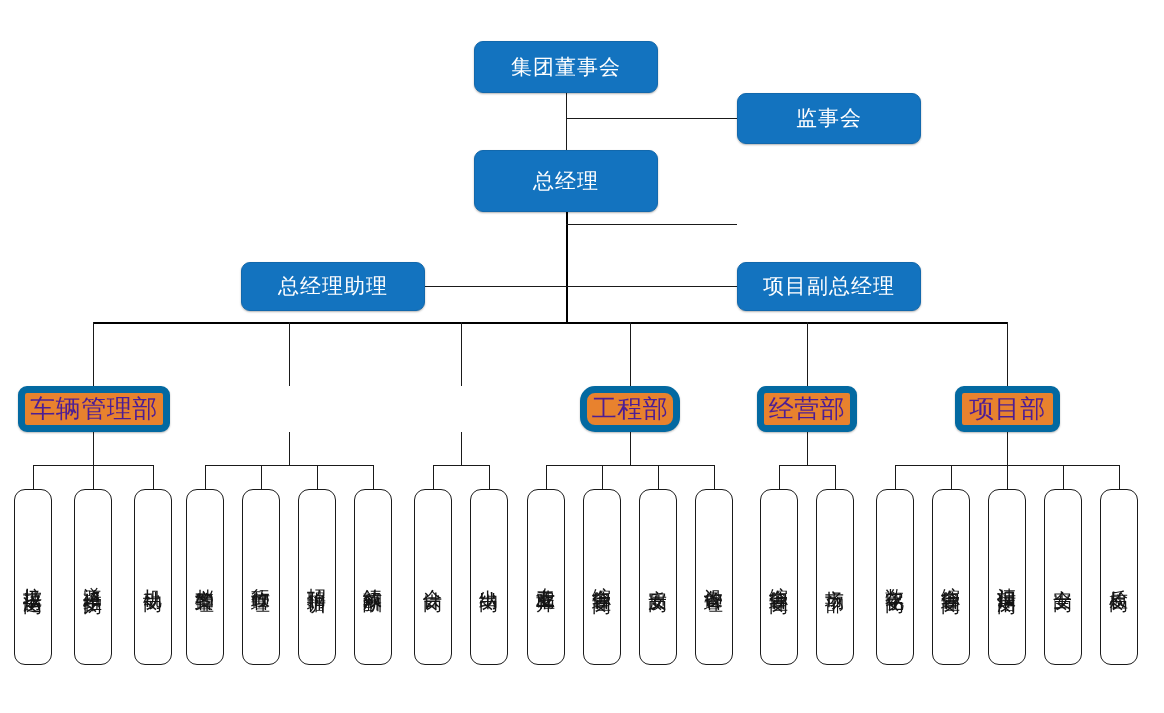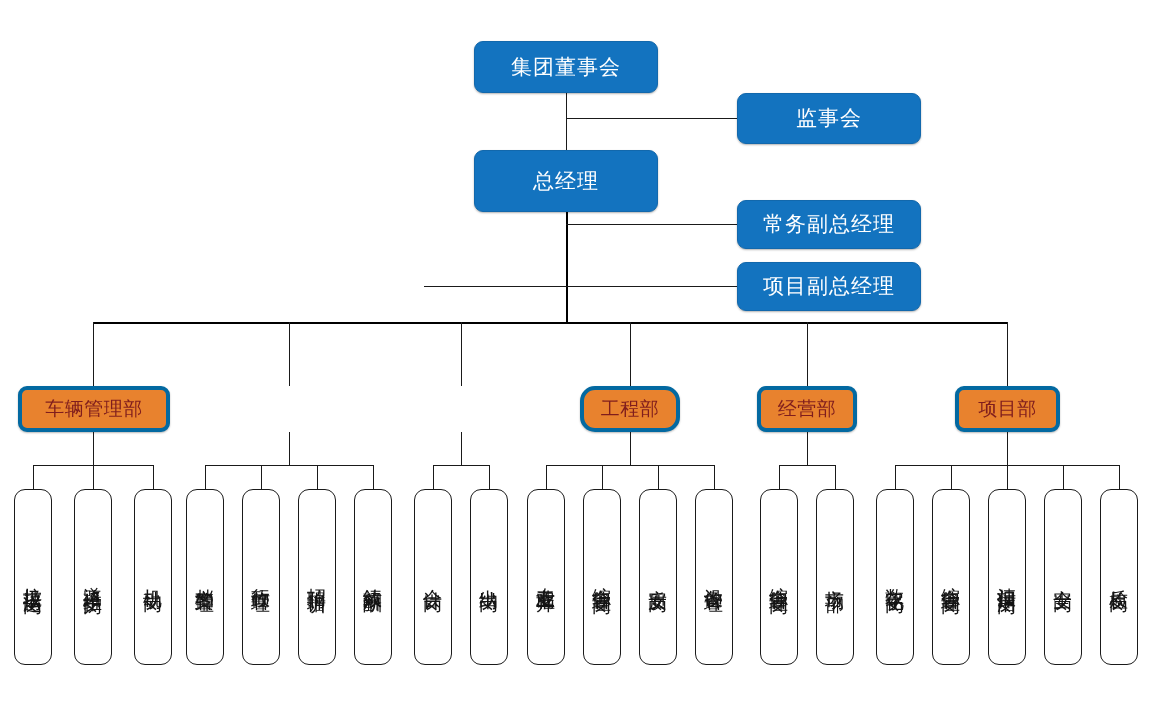"常务副总经理" div.box { html: <div>常务副总经理</div> -> none }
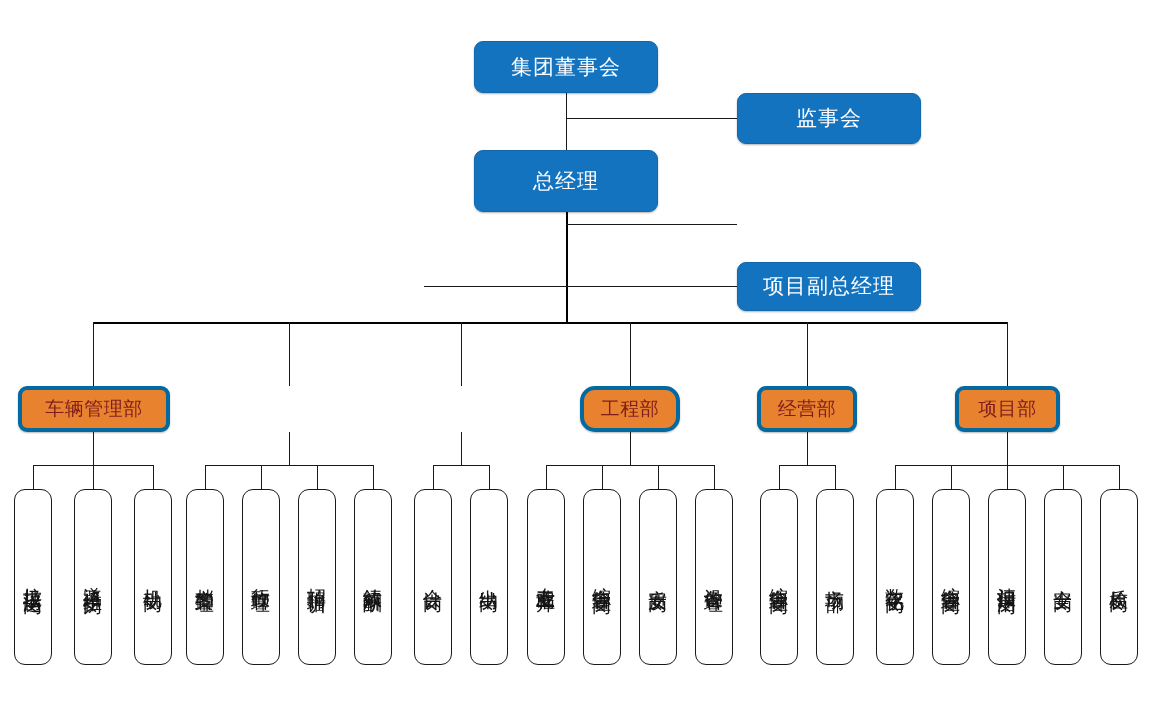"总经理助理" div.box { html: none -> <div>总经理助理</div> }
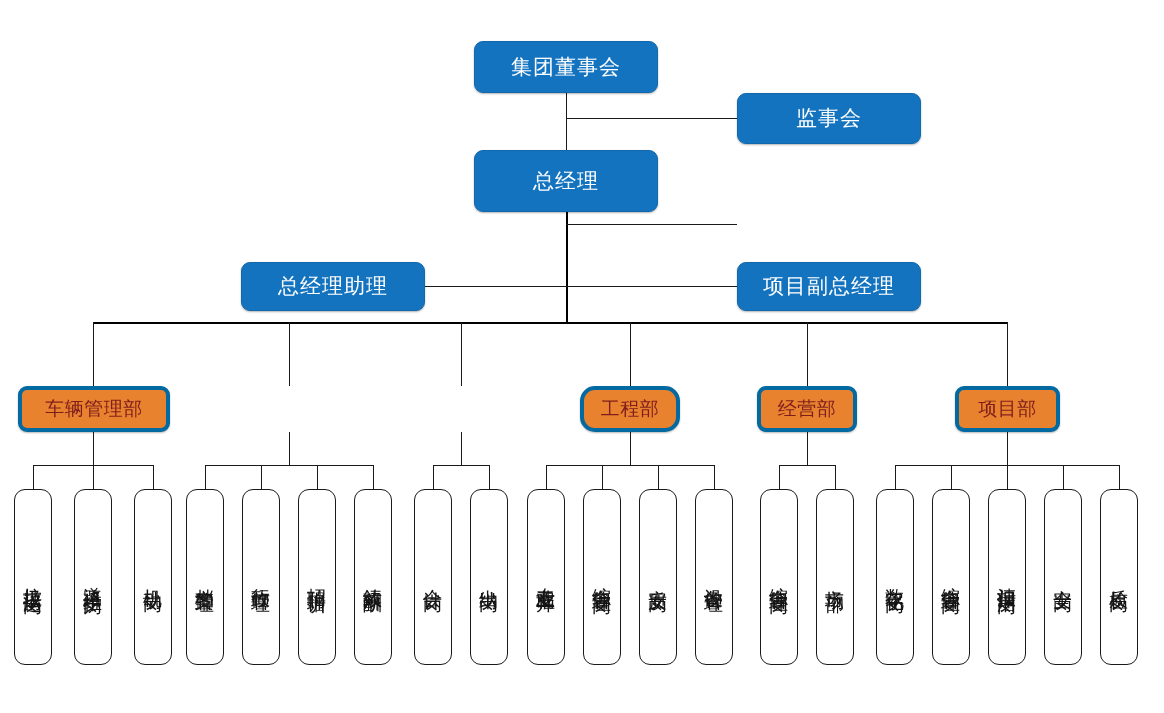"车辆管理部" .box.orange { border: 4px solid #0369a1 -> 7px solid #0369a1; color: #7f1d1d -> #4c1d95; font-size: 19px -> 25px }
